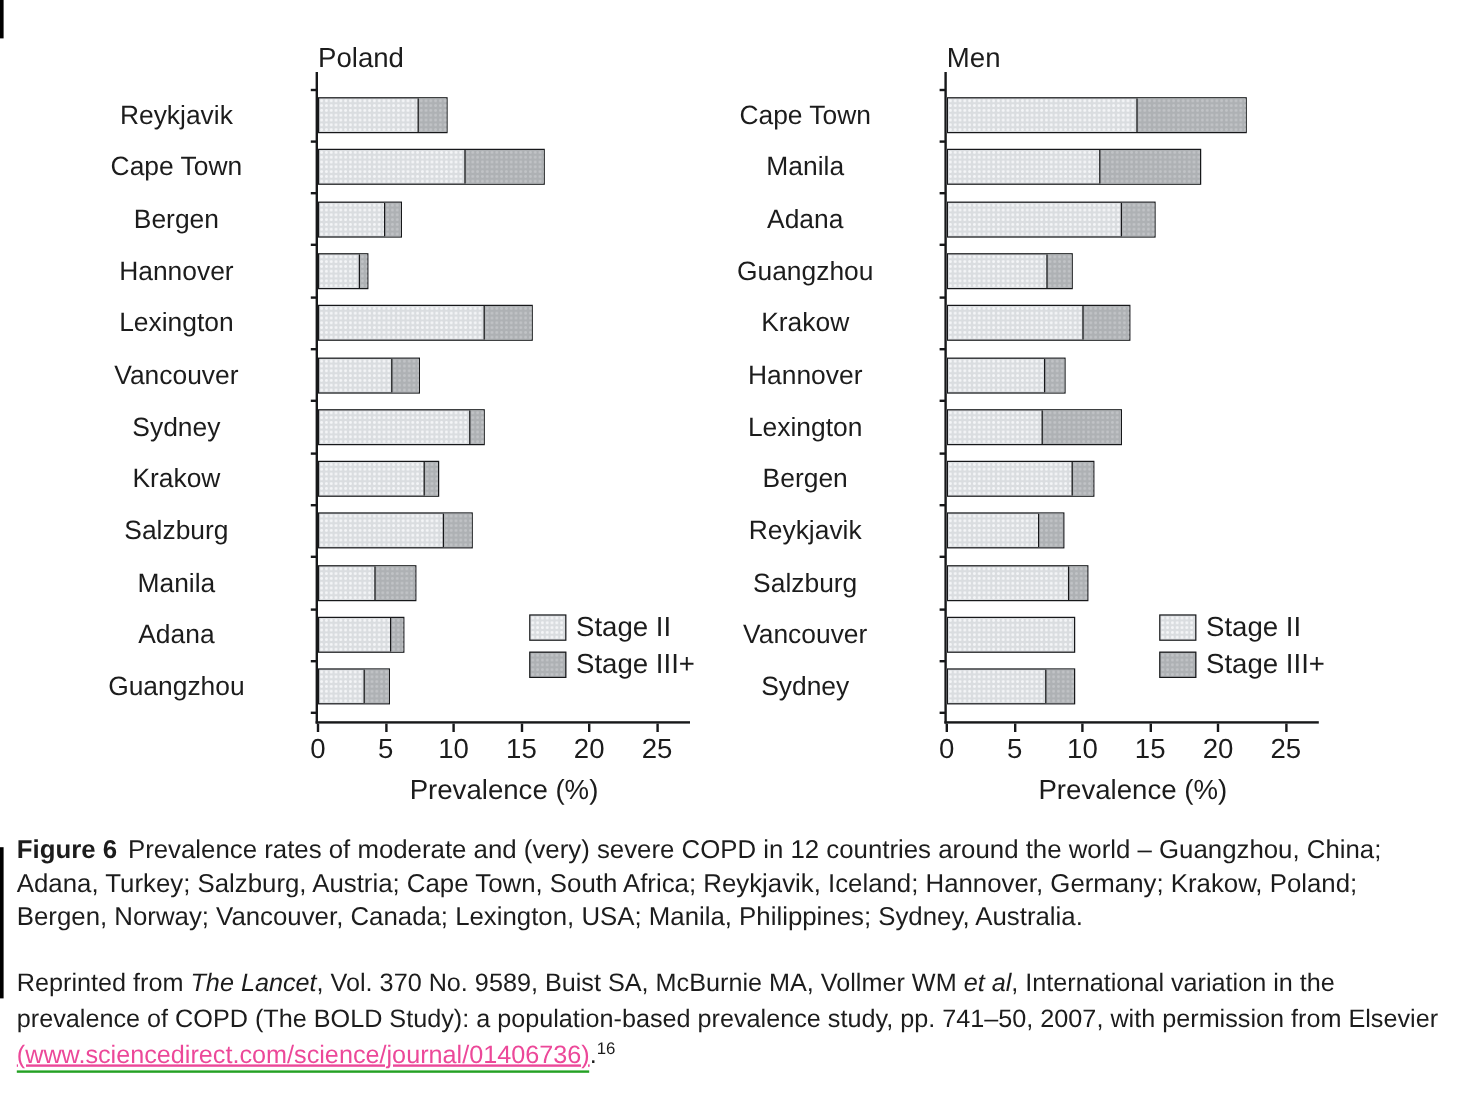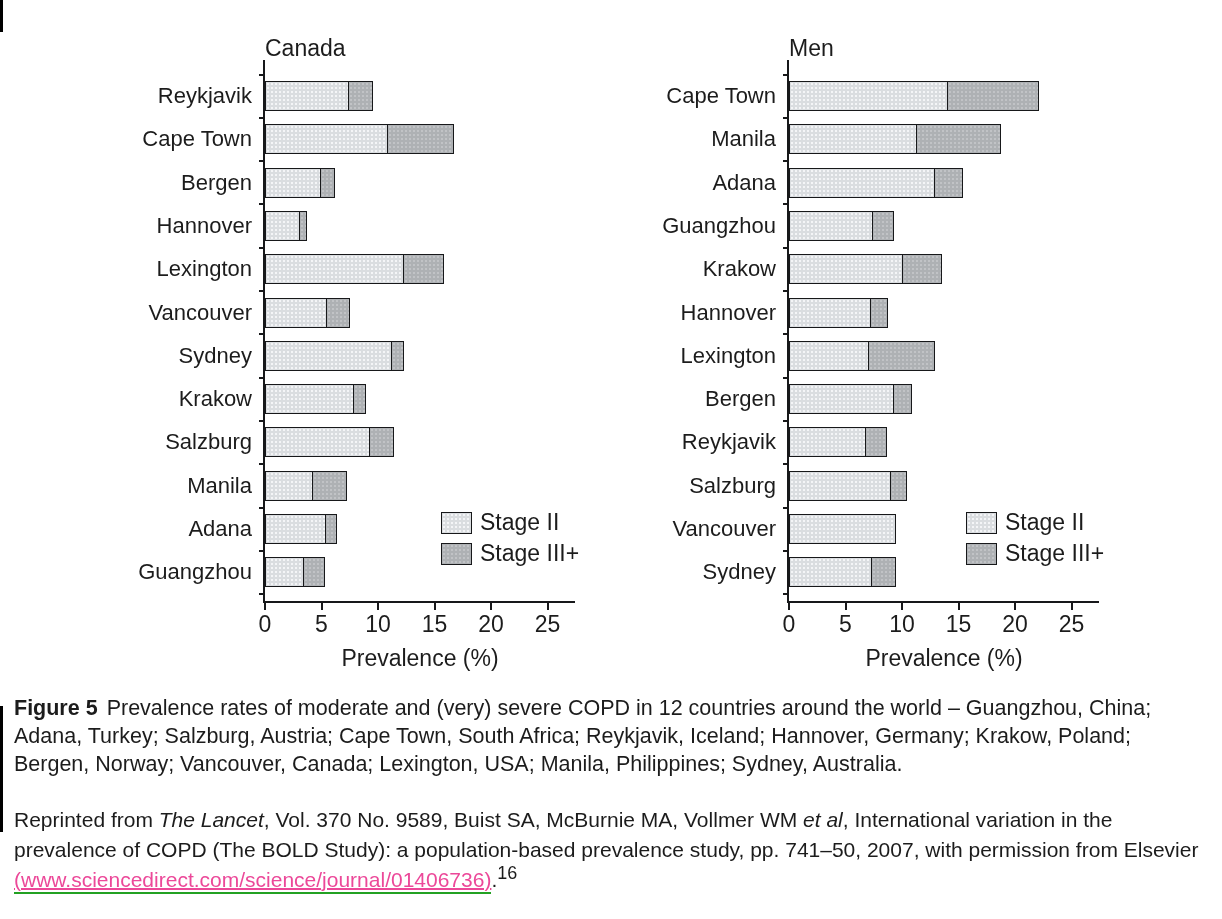"Canada" div.abs { text: Canada -> Poland }
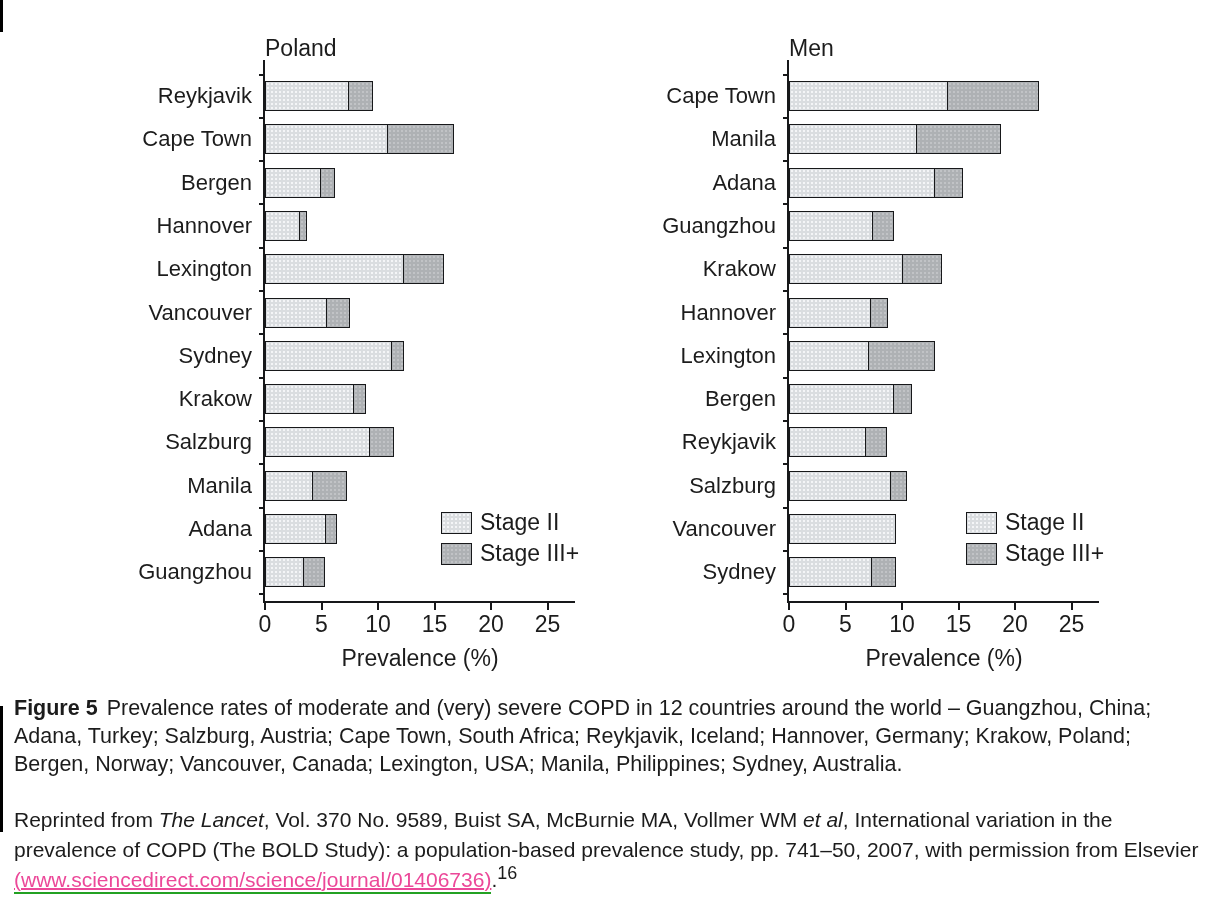"Reykjavik" .cat-label { text-align: right -> center }
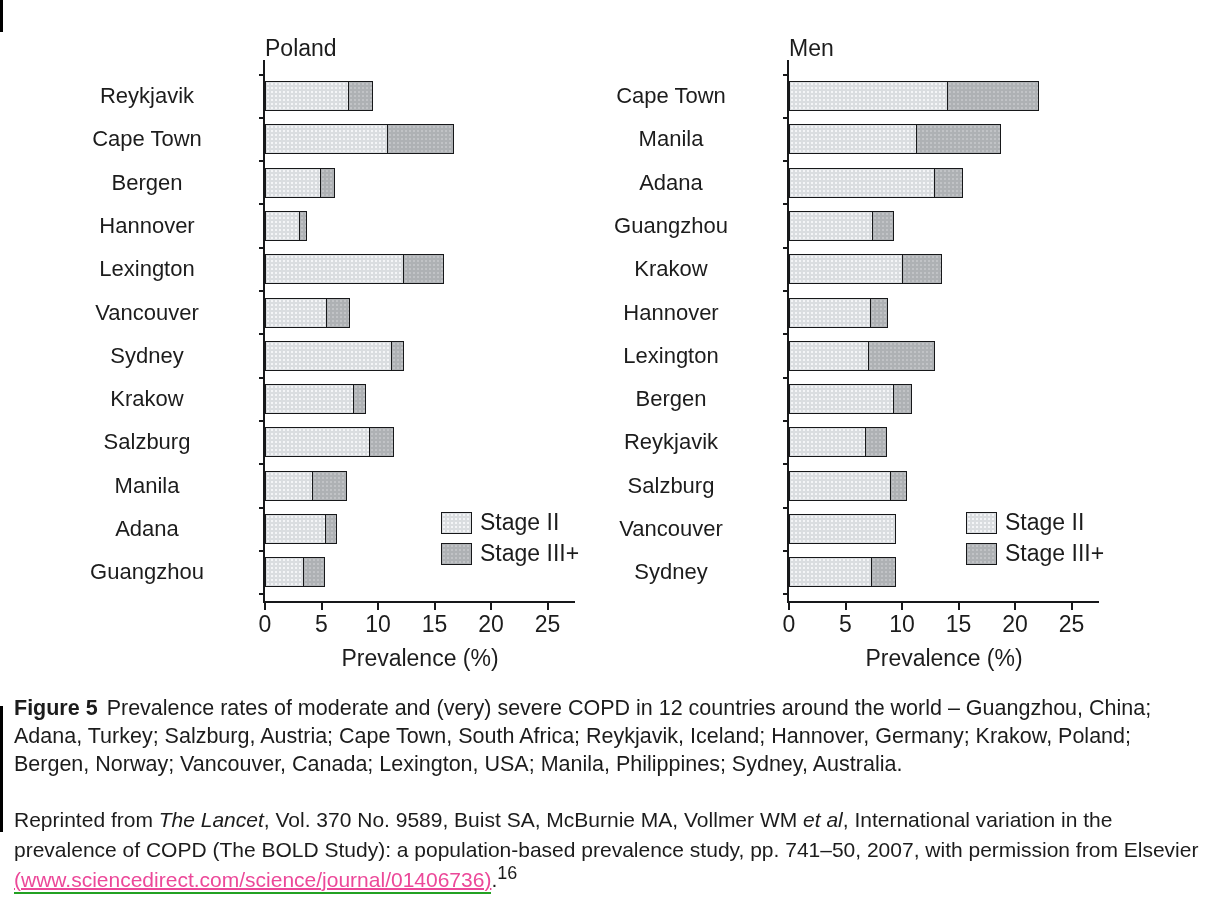"Figure 5" b { text: 5 -> 6 }
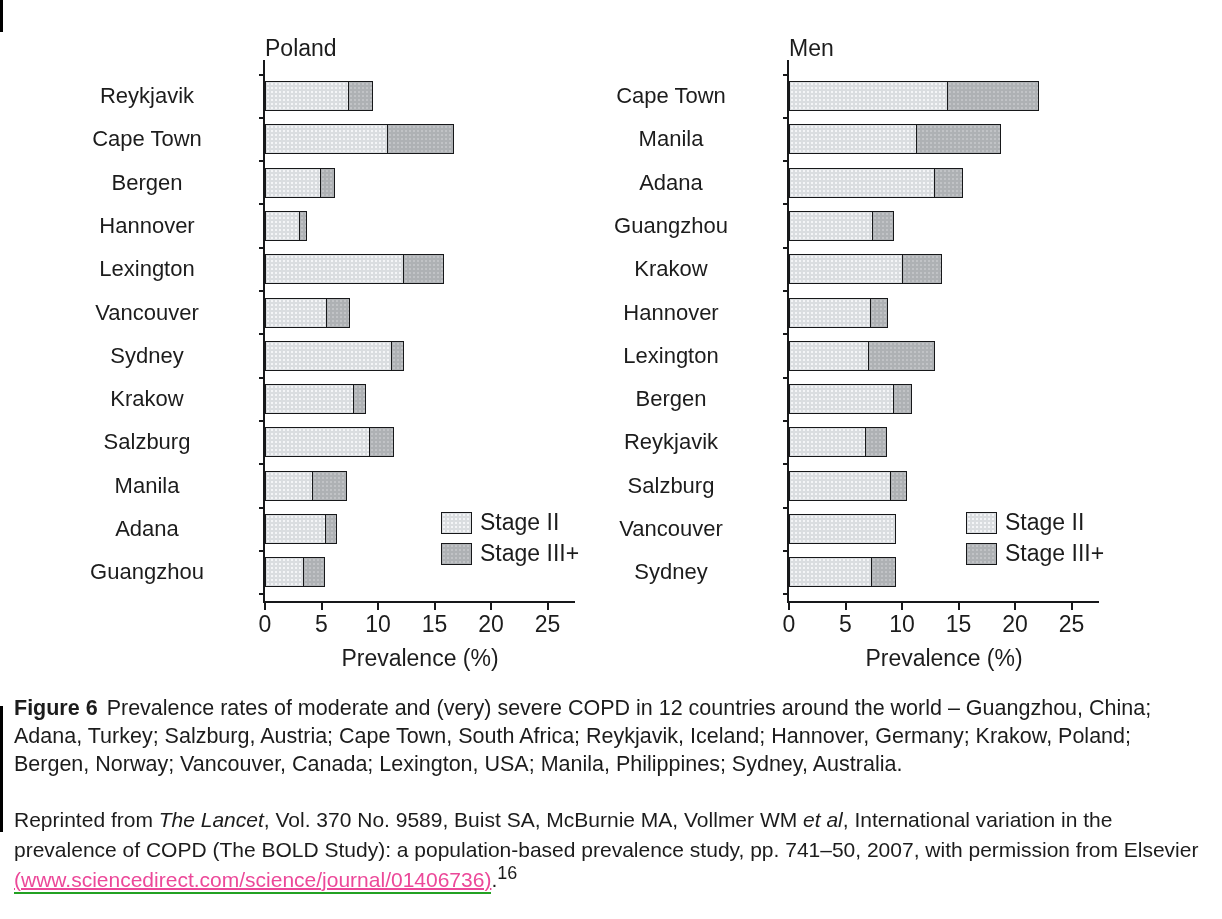"16" .sup { font-size: 18px -> 14px }
